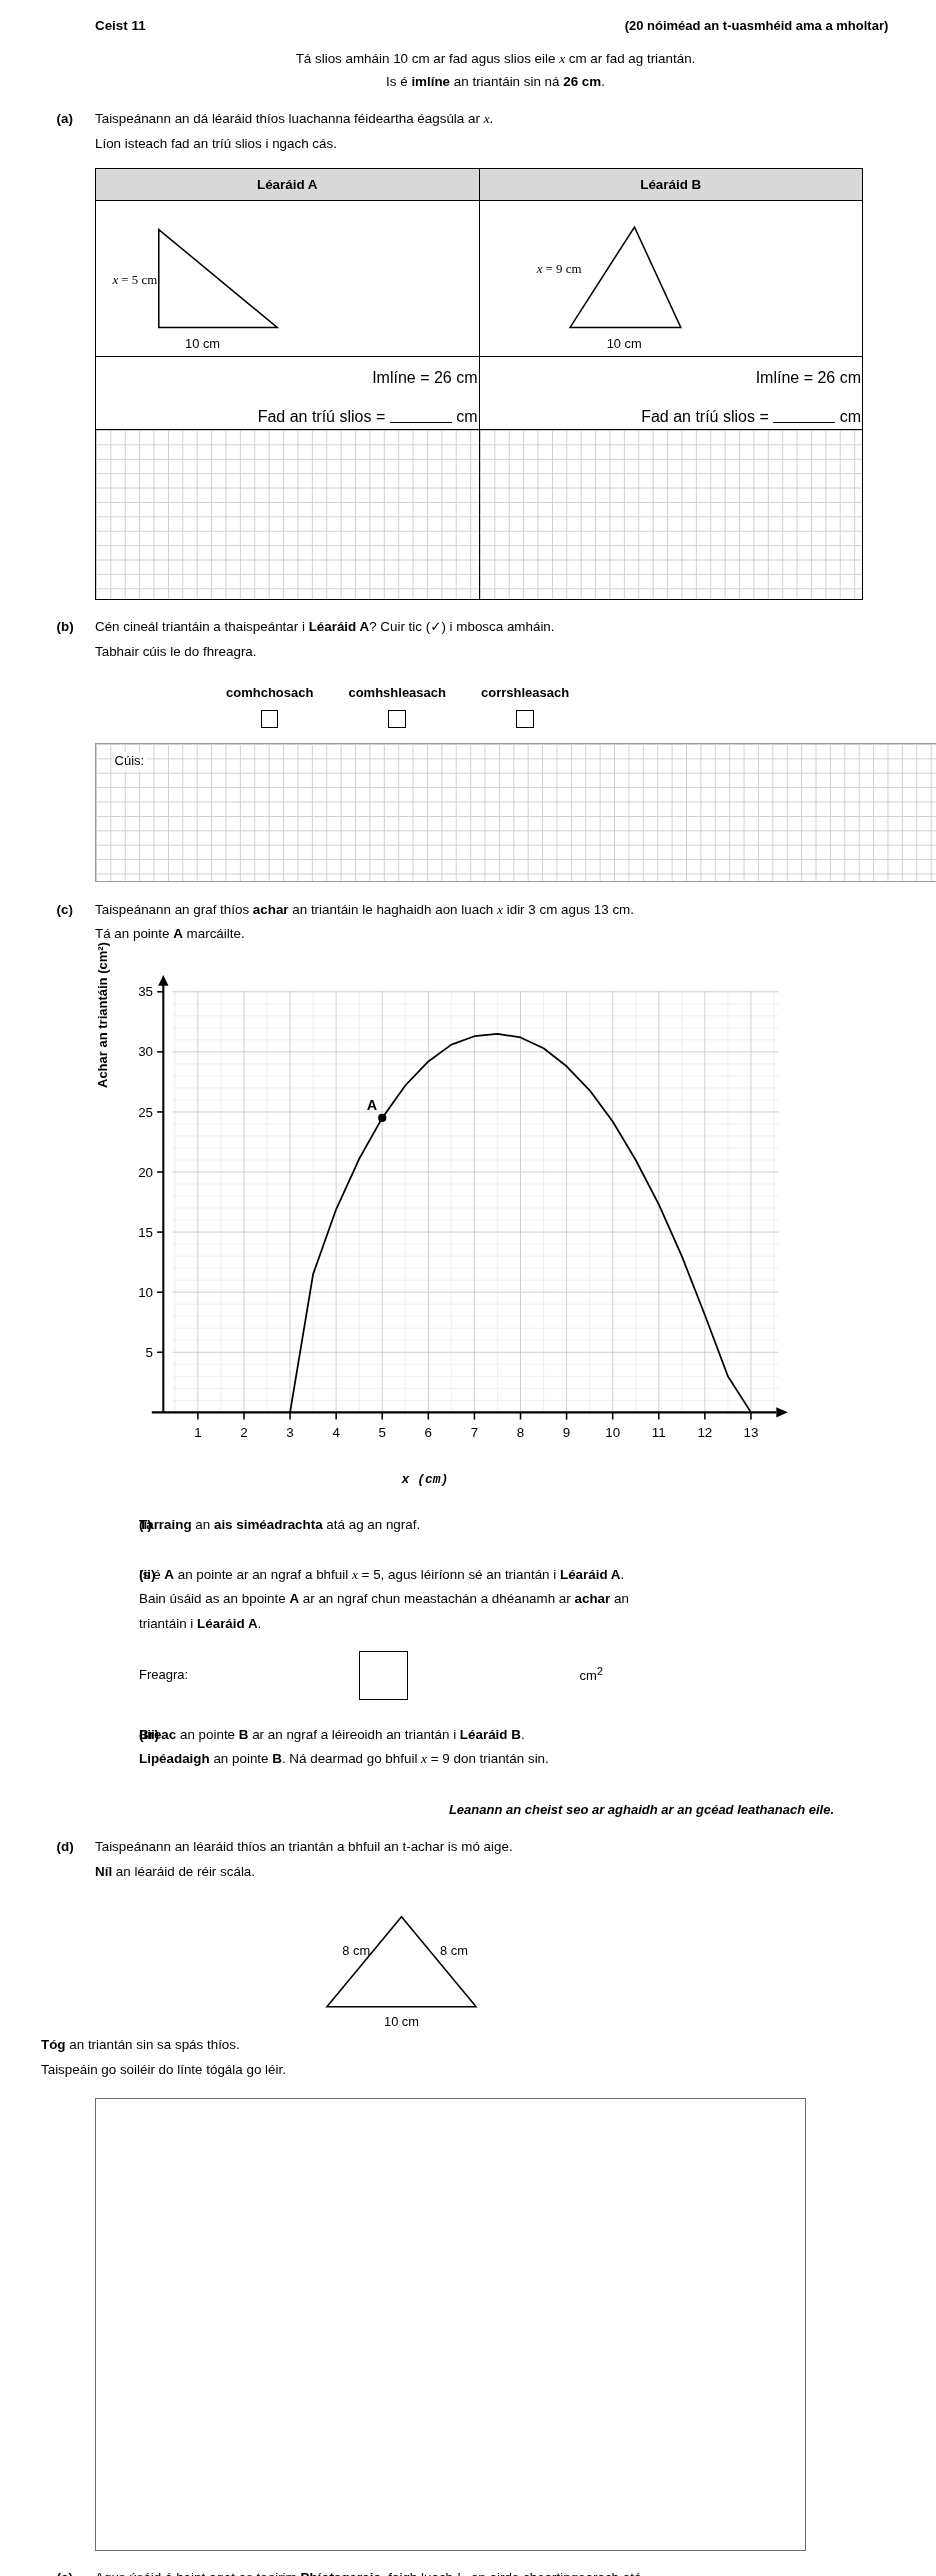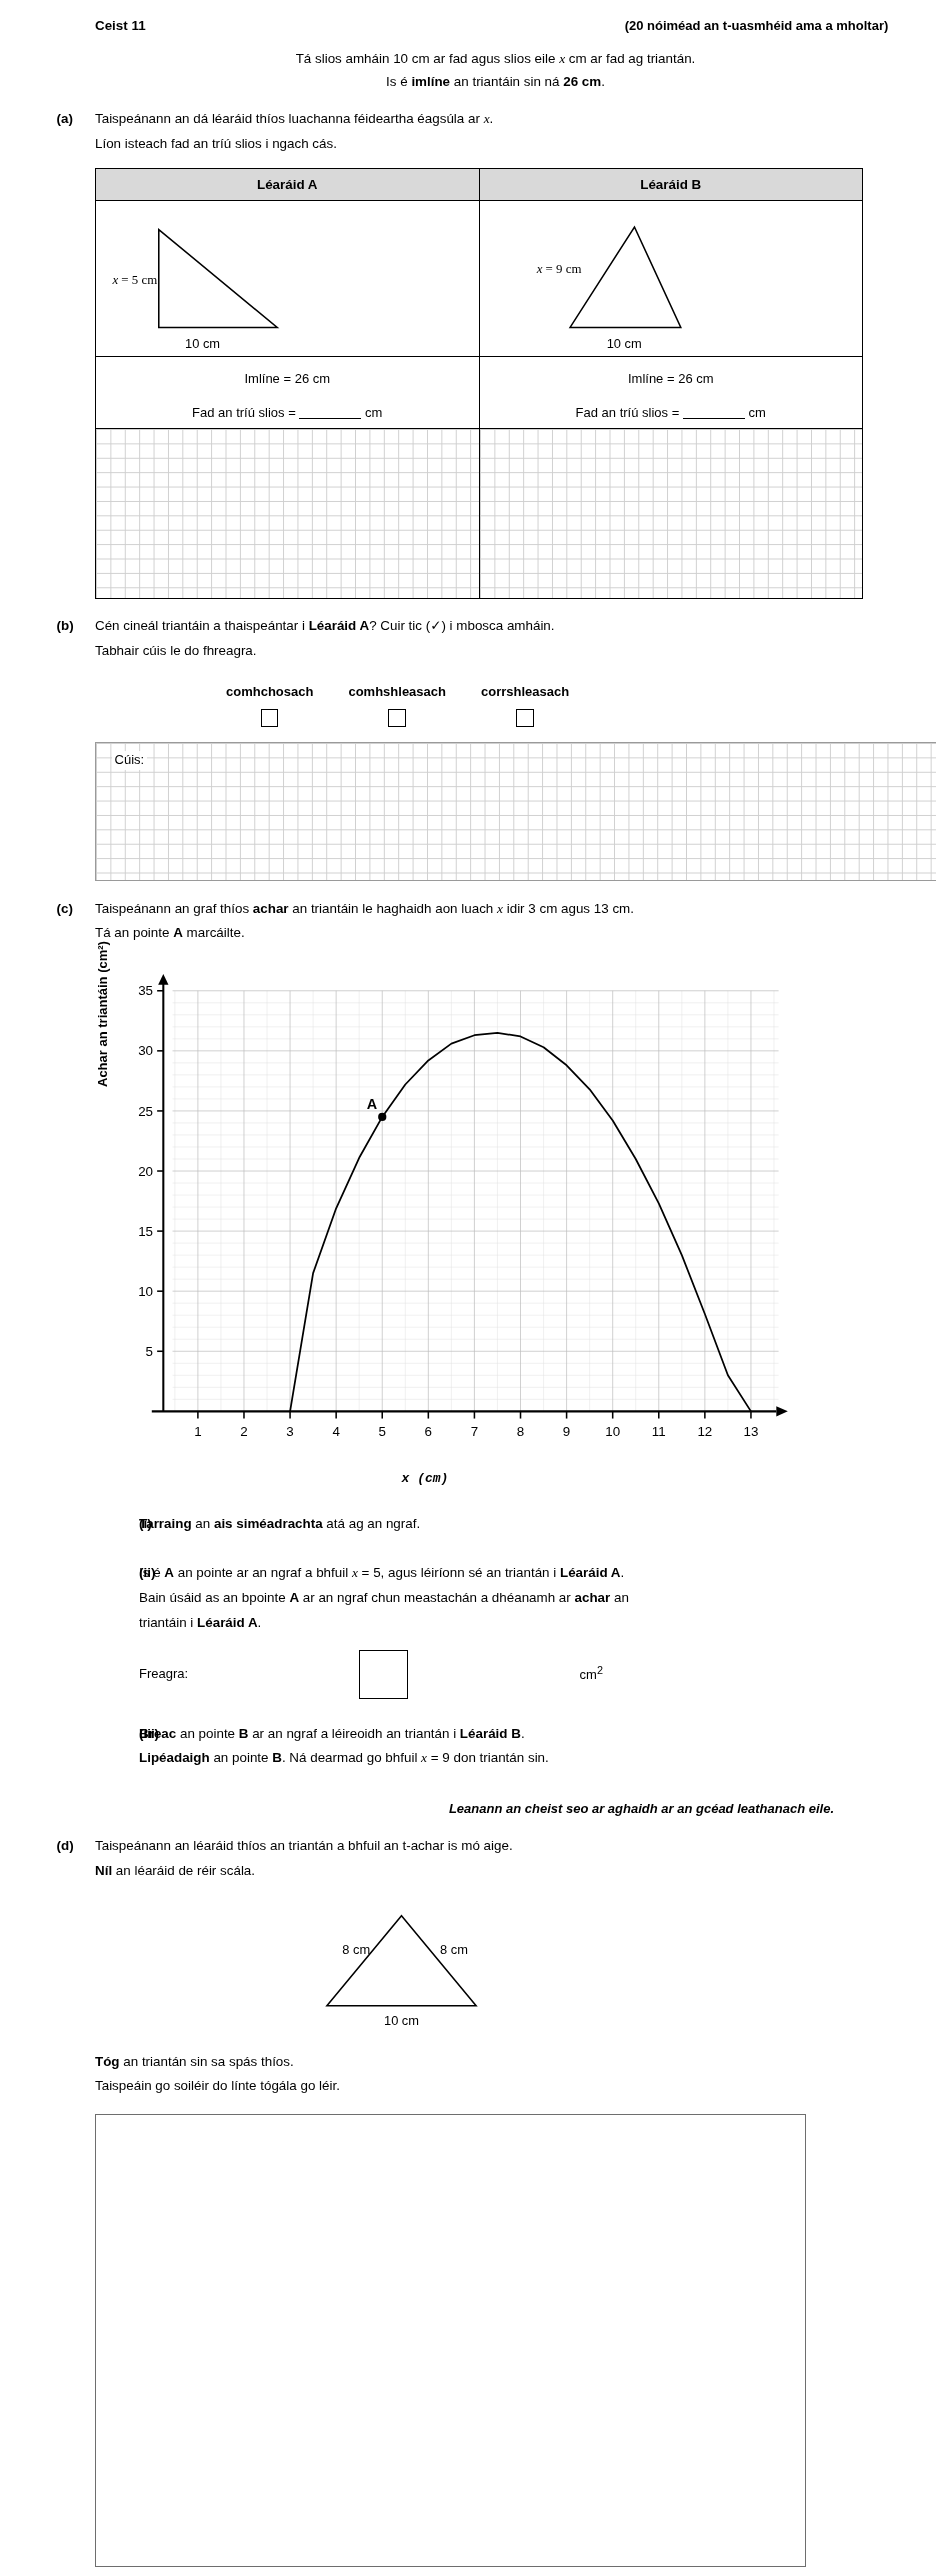"Imlíne = 26 cm" .val-cell { font-size: 13px -> 16px; text-align: center -> right }
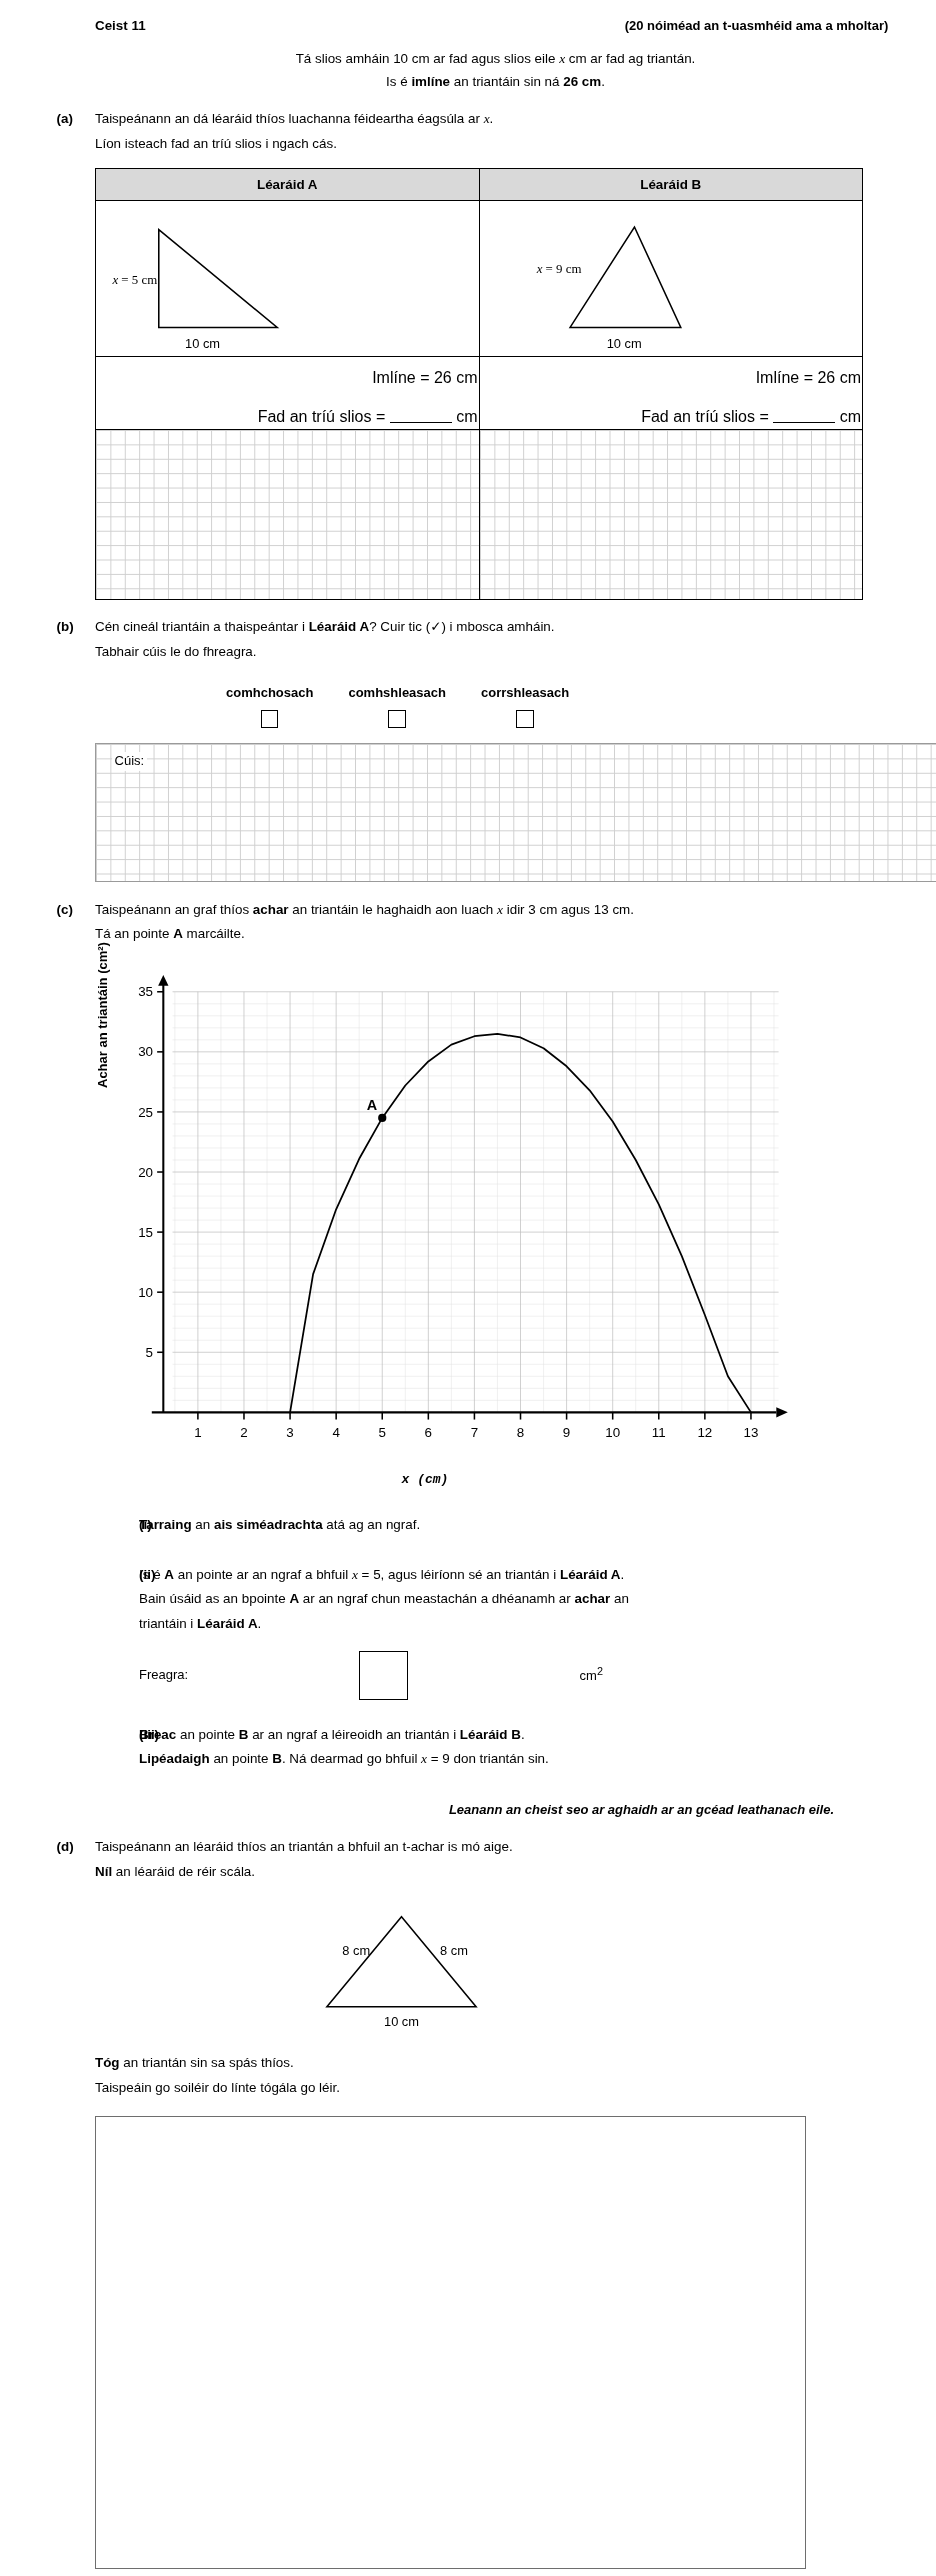"Tóg an triantán sin sa" .sp { flex-direction: none -> column; margin-top: 23px -> 5px }
